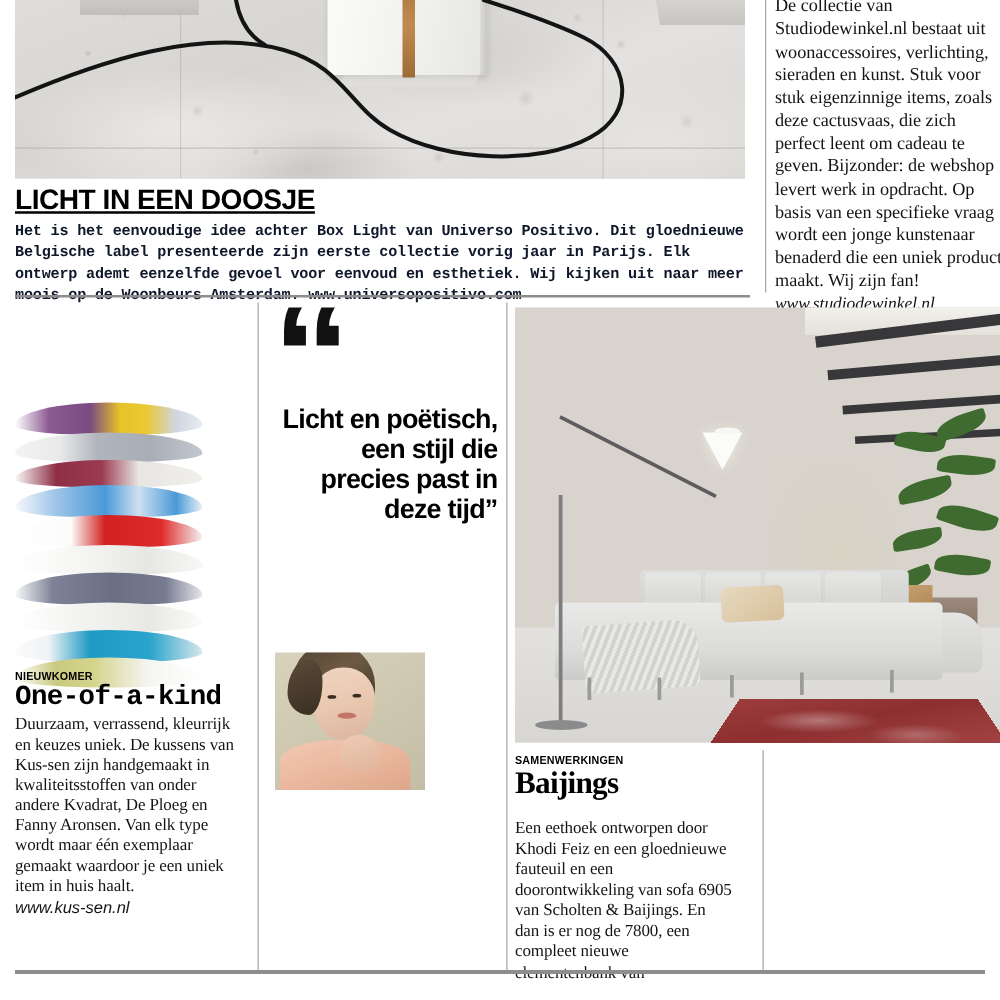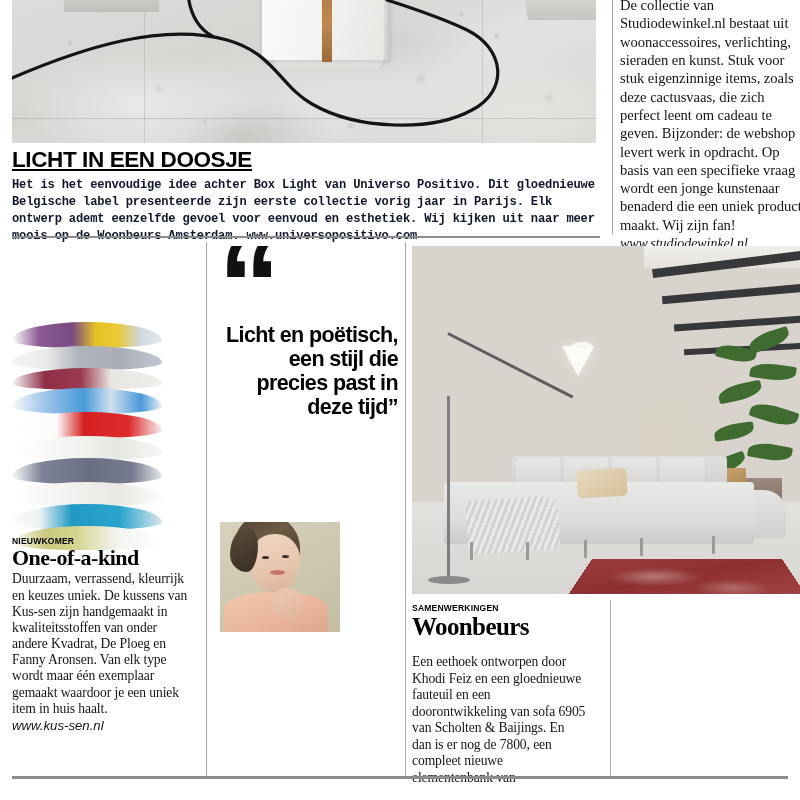"One-of-a-kind" .article-title { font-family: Liberation Serif, serif -> Liberation Mono, monospace }
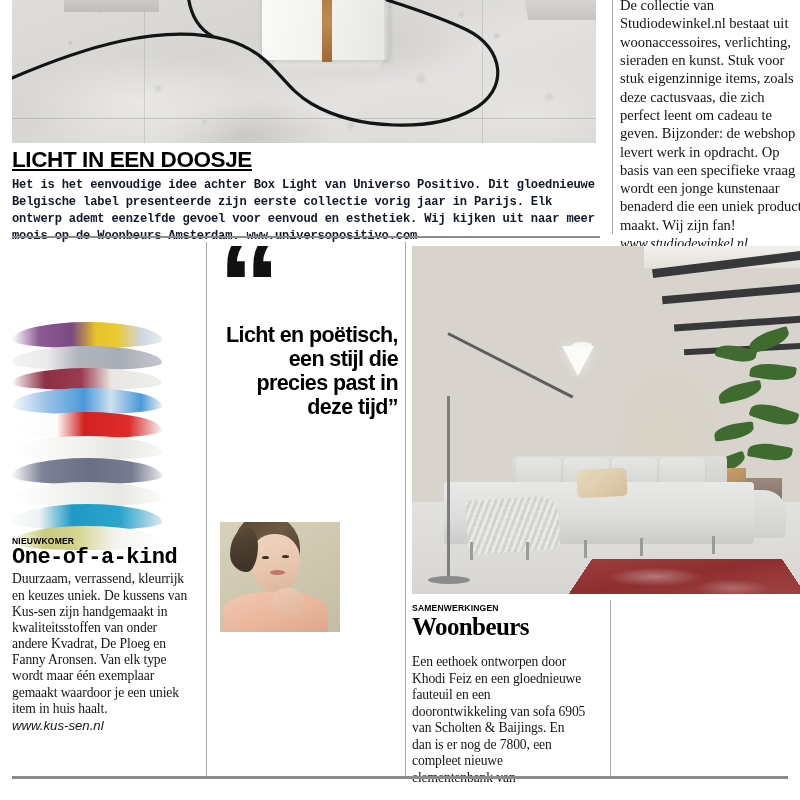"Woonbeurs" h2.droom-title { text: Woonbeurs -> Baijings }
